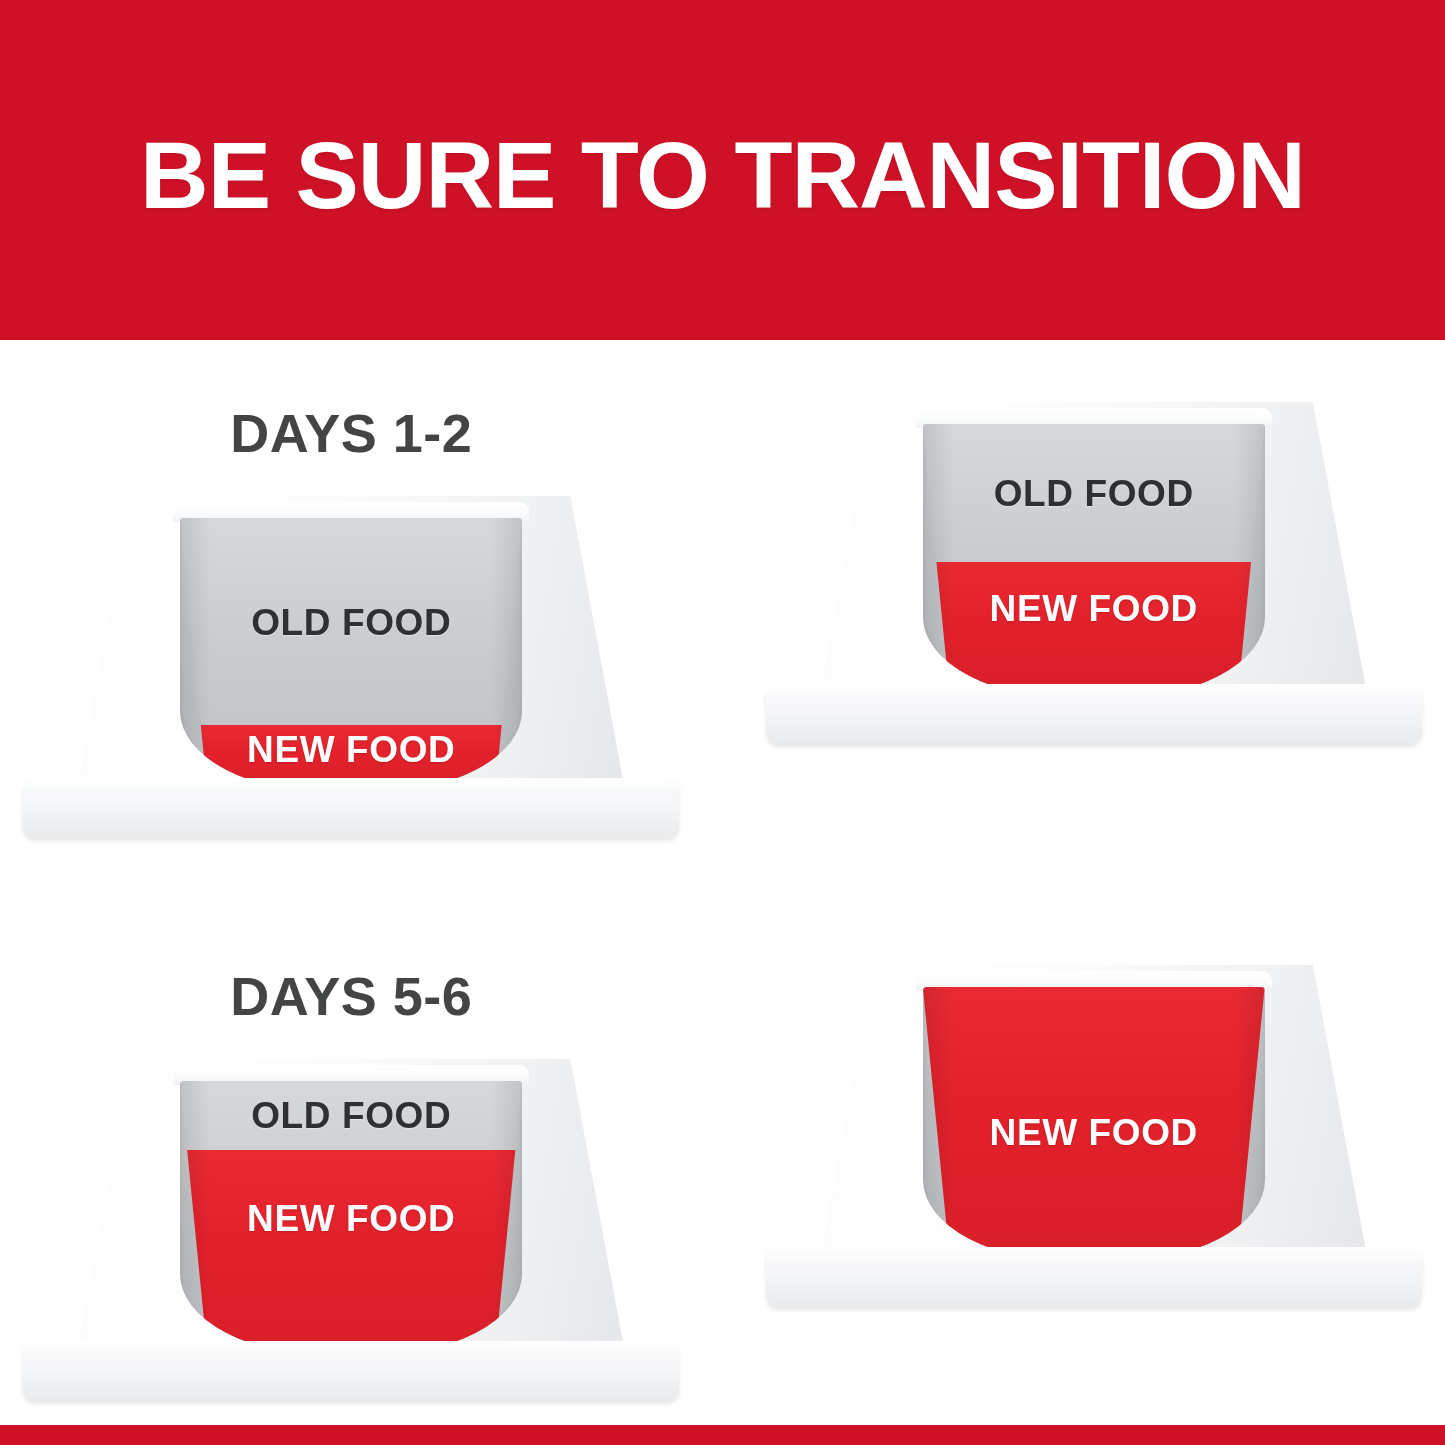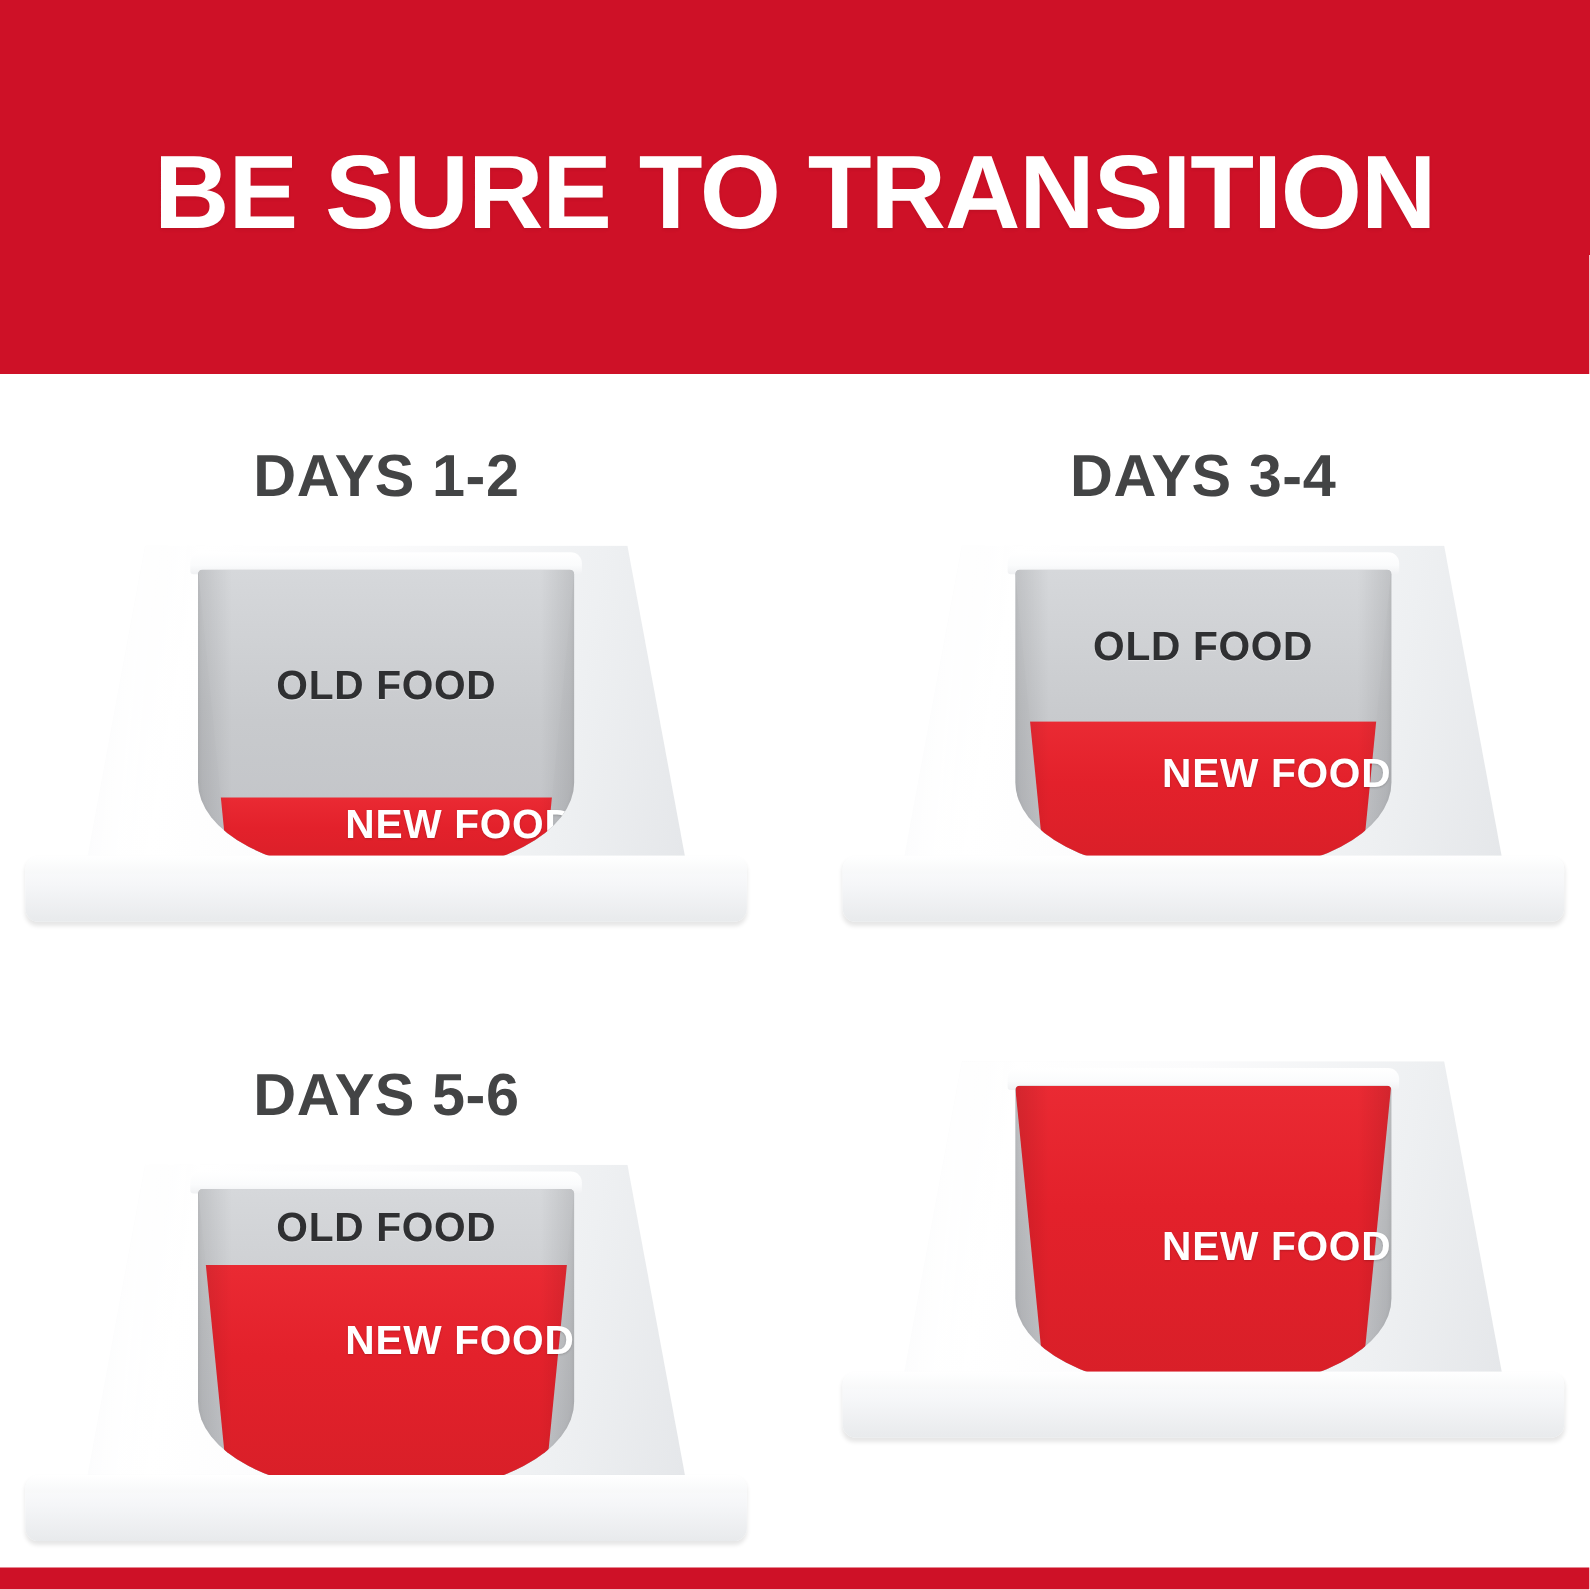"DAYS 3-4" div.day-label { html: <div>DAYS 3-4</div> -> none }
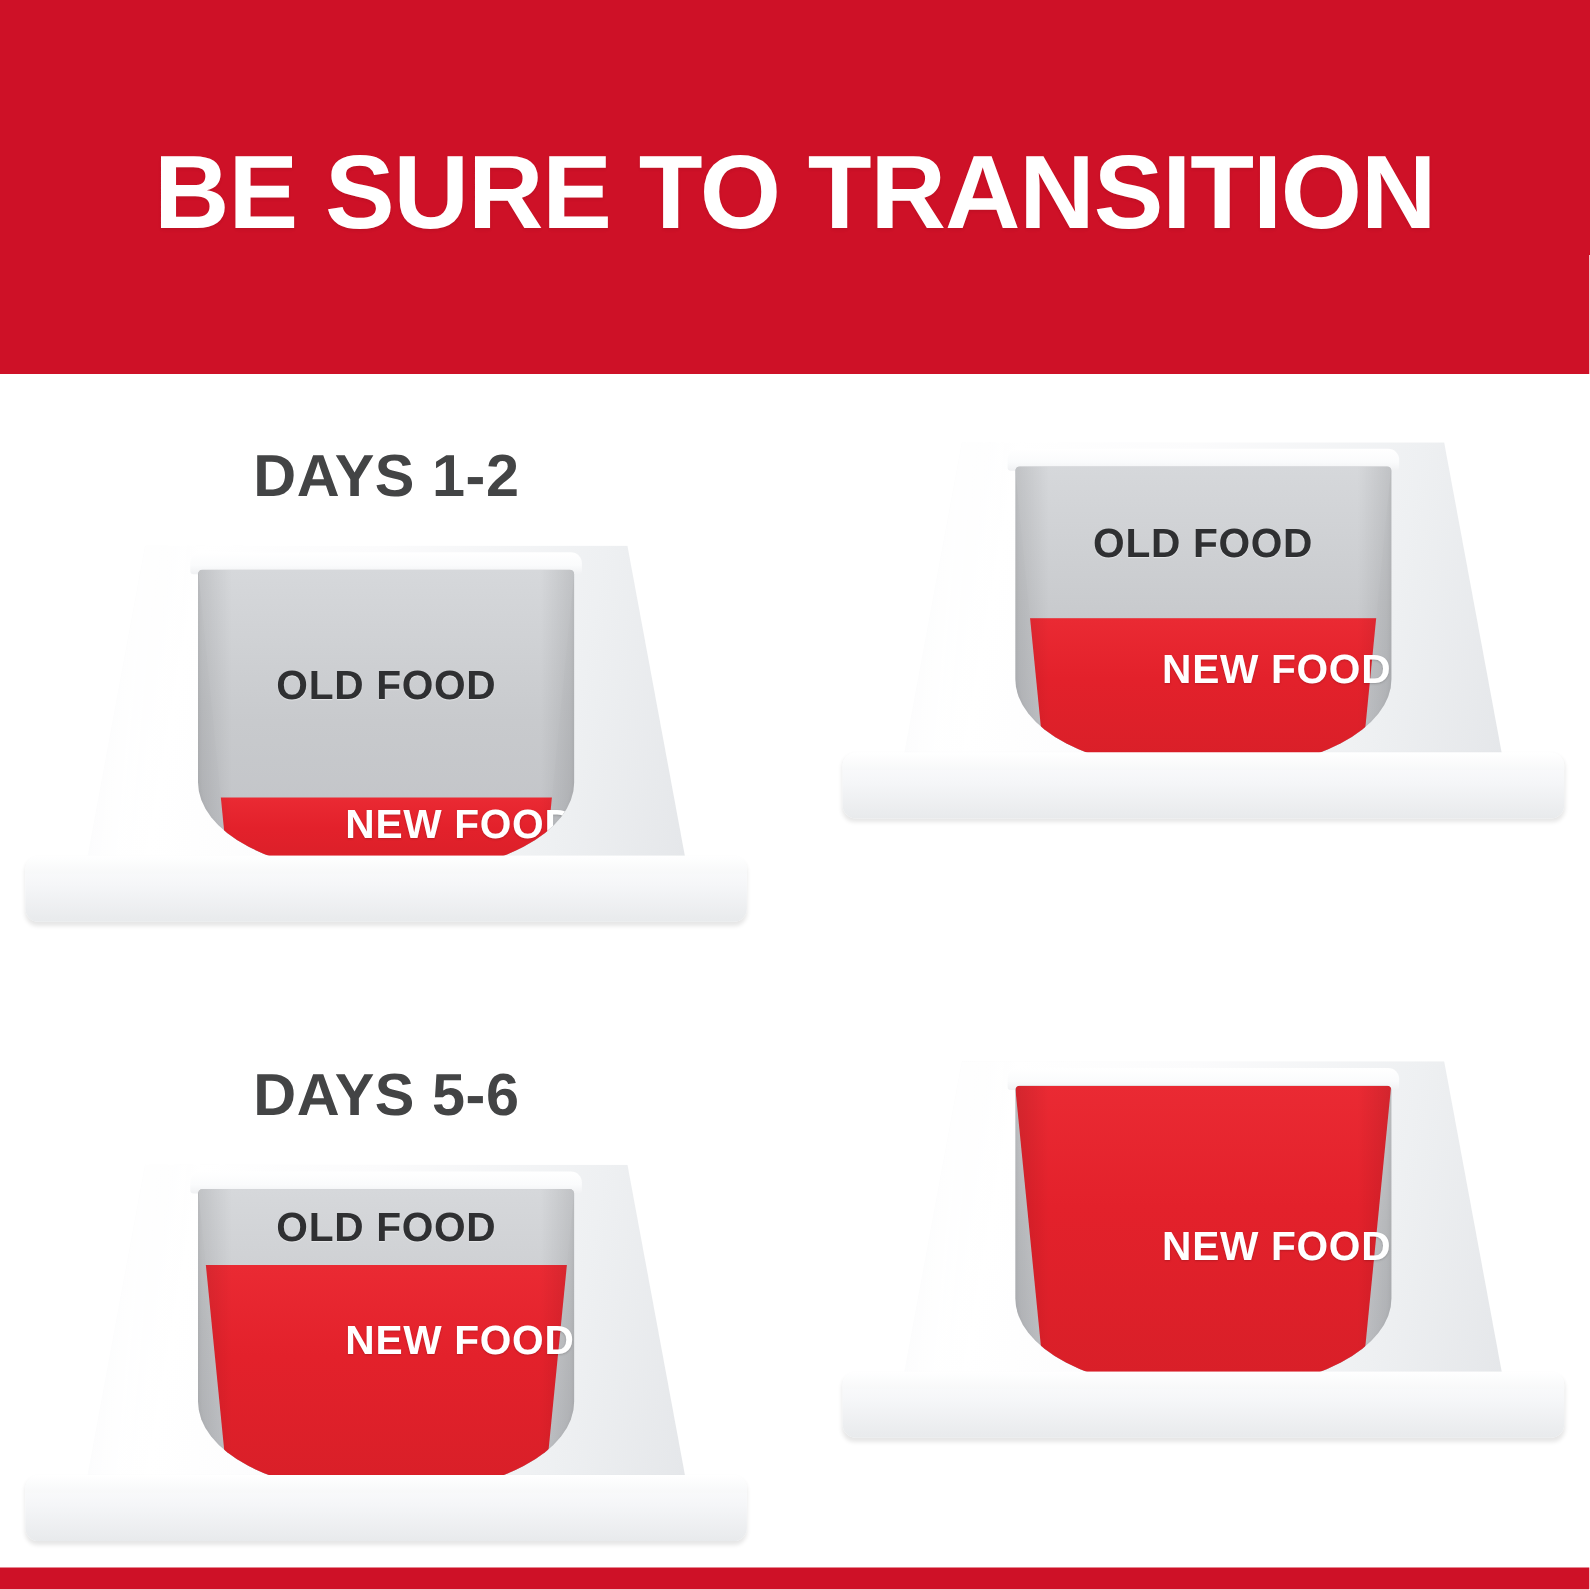"NEW FOOD" .label-new { text-align: right -> none }
